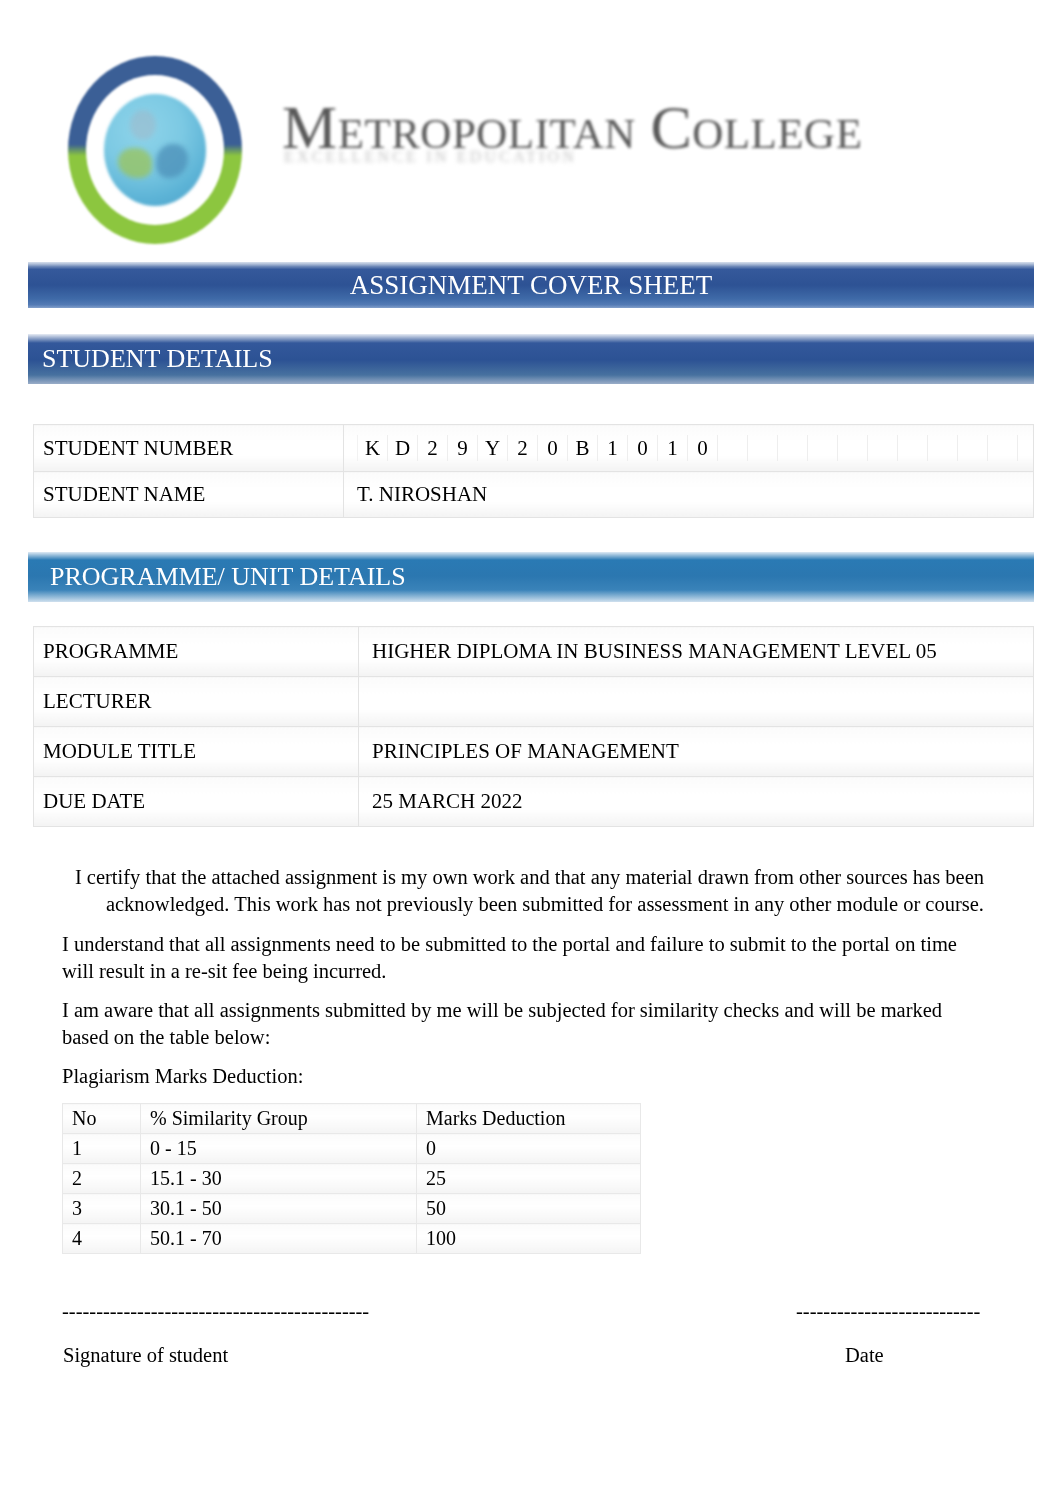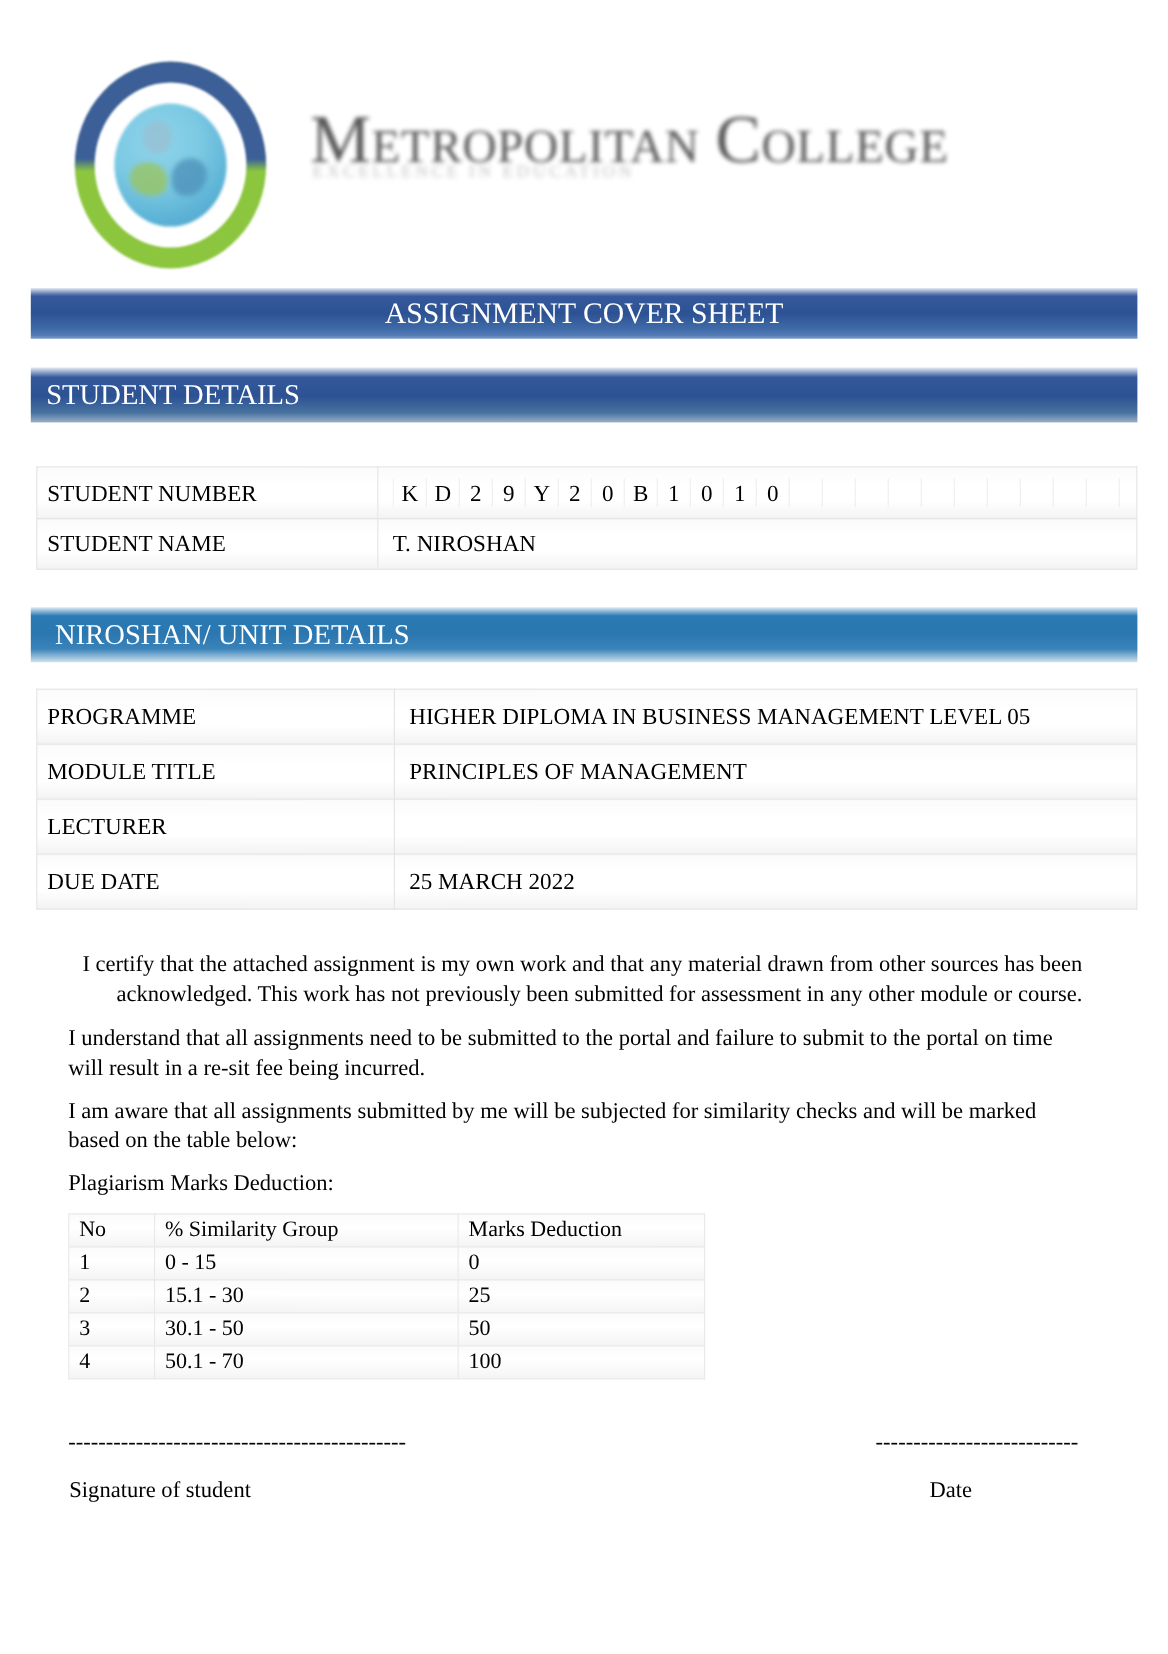"NIROSHAN/ UNIT DETAILS" div.bar { text: NIROSHAN/ -> PROGRAMME/ }
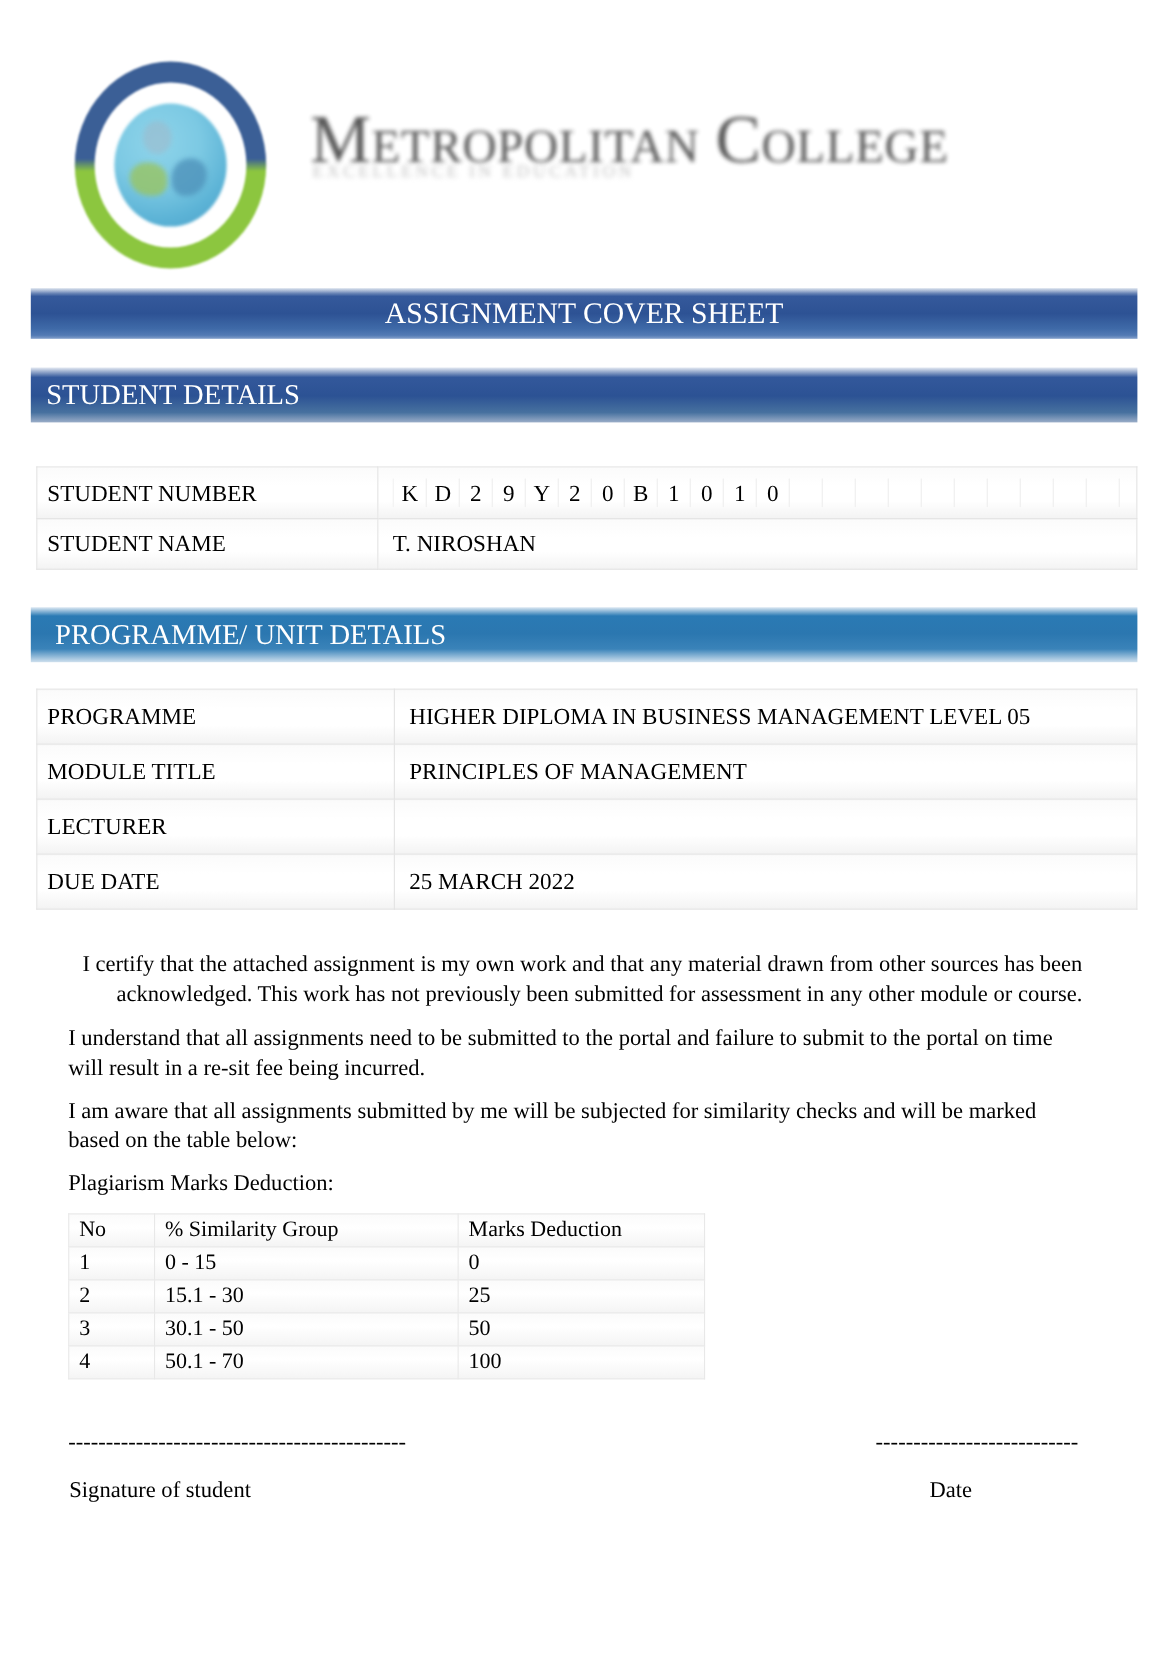"MODULE TITLE" tr { order: before "LECTURER" -> after "LECTURER" }
